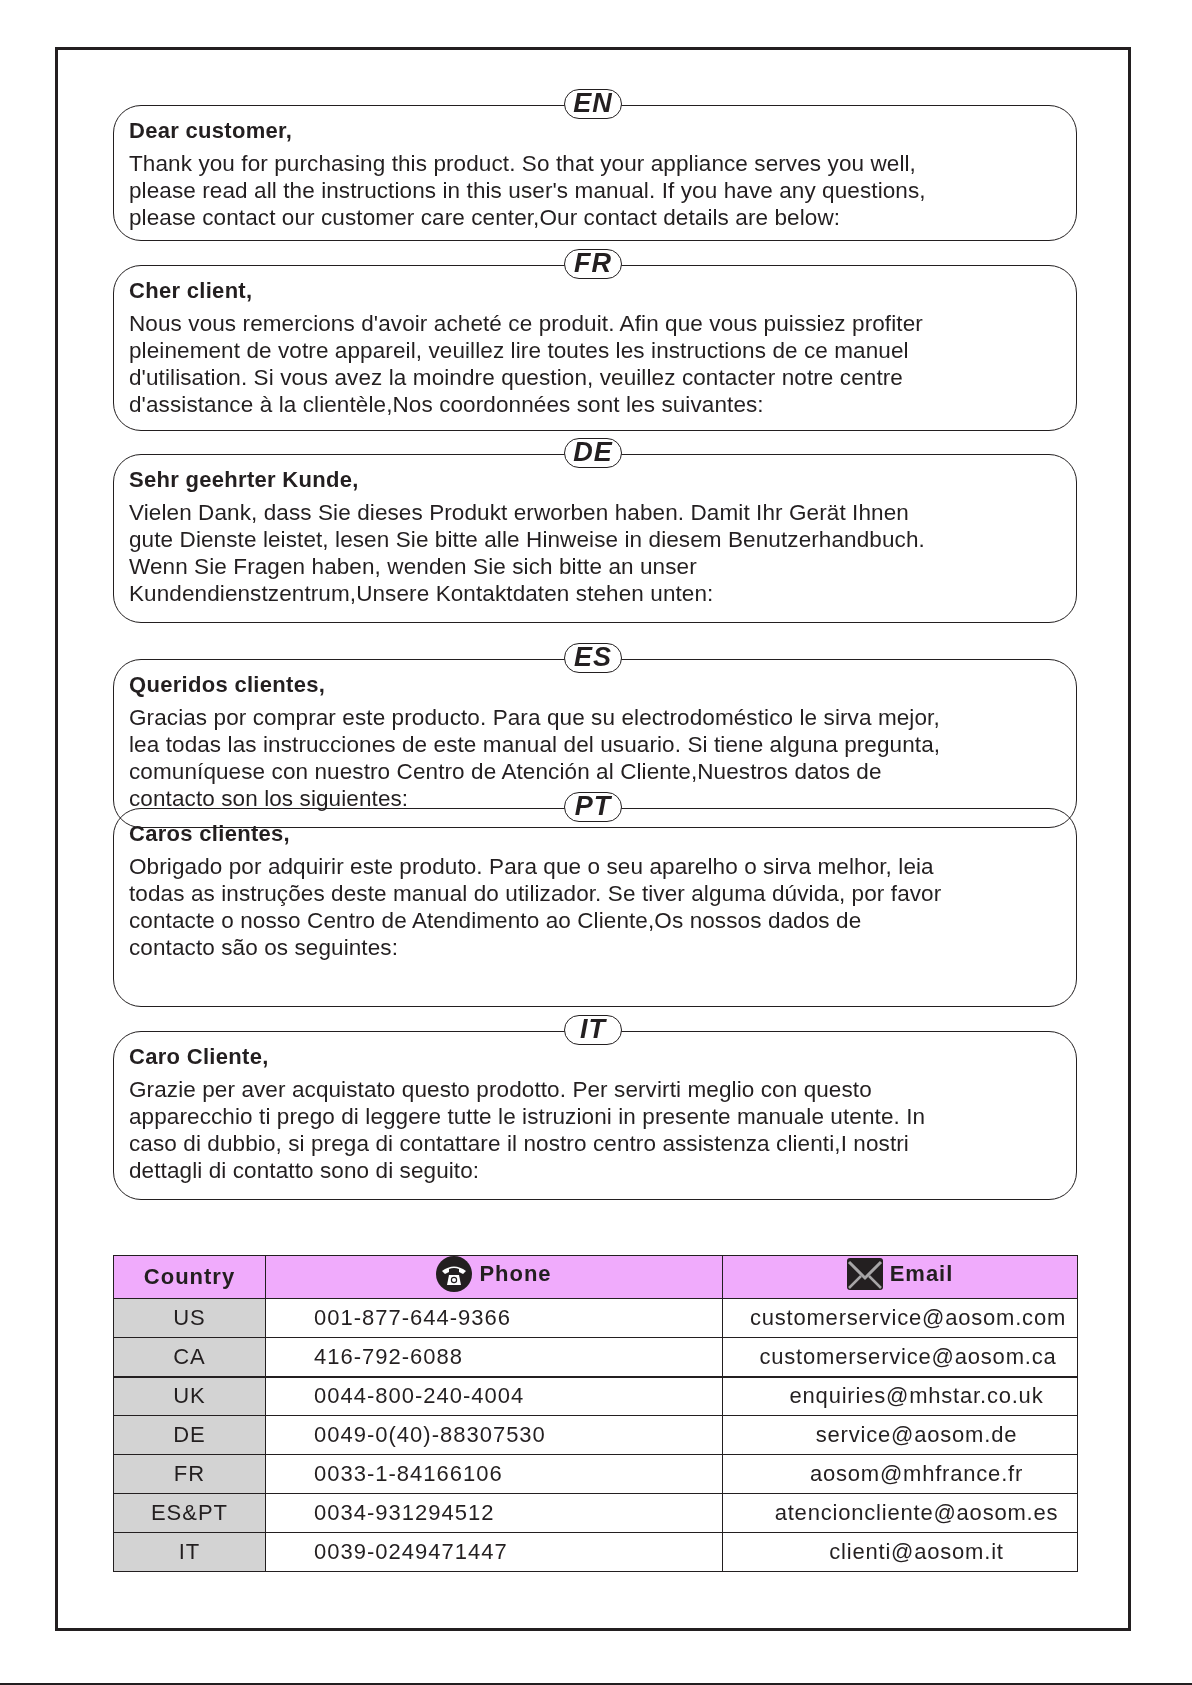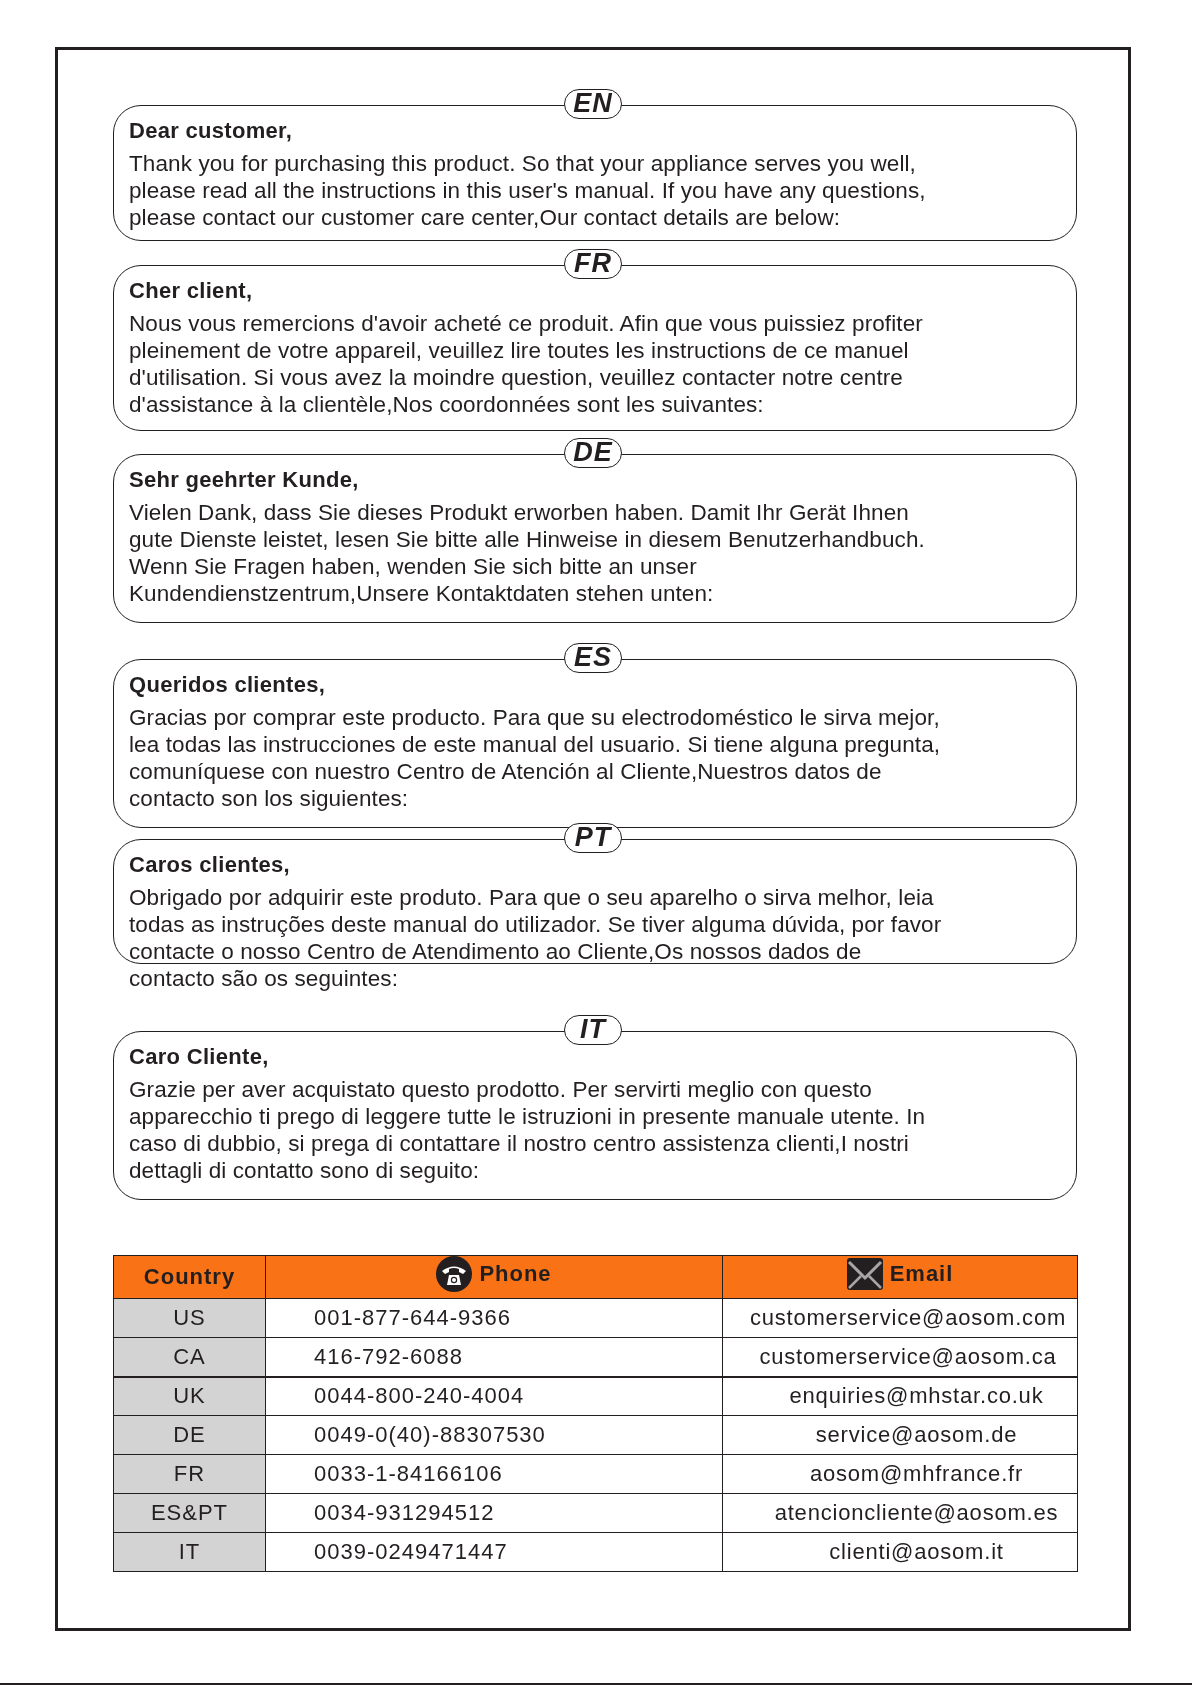"PT" div.section { height: 125px -> 199px; top: 839px -> 808px }
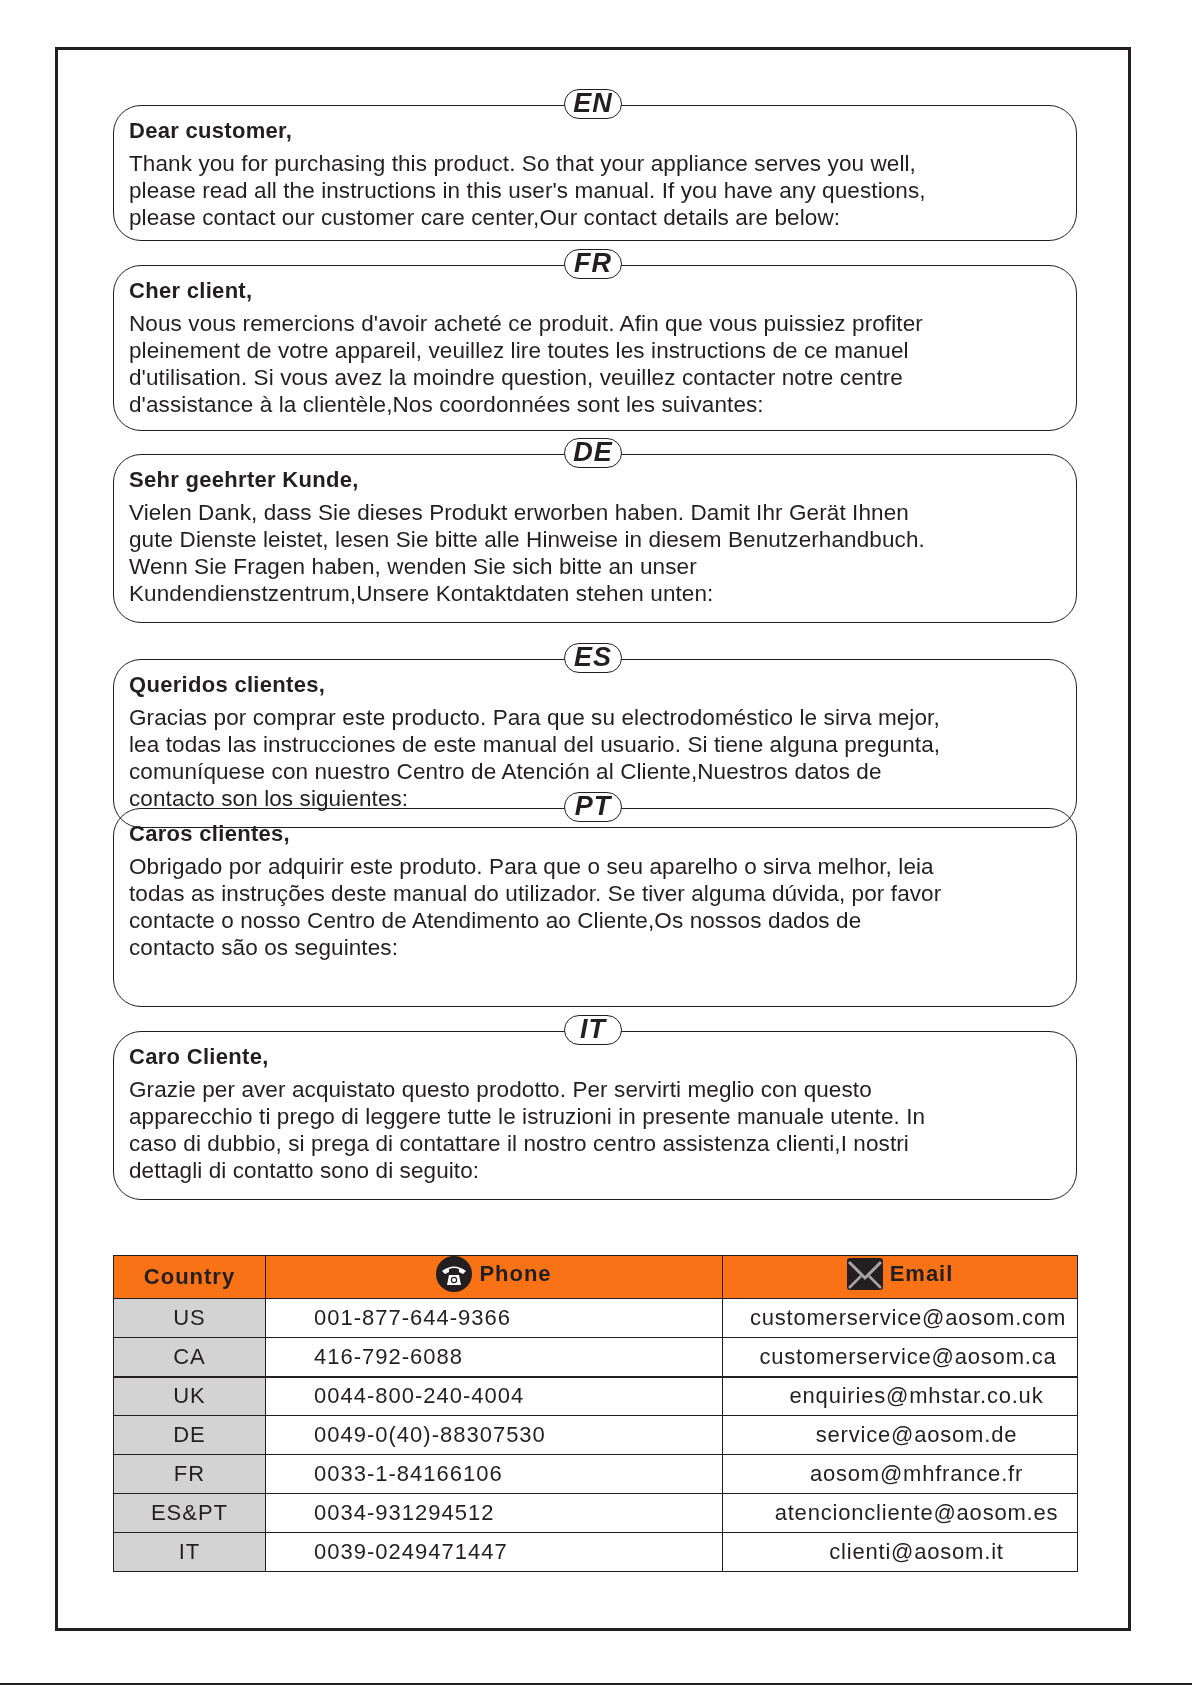"Country" .contact-table th { background: #f97316 -> #f0abfc }
